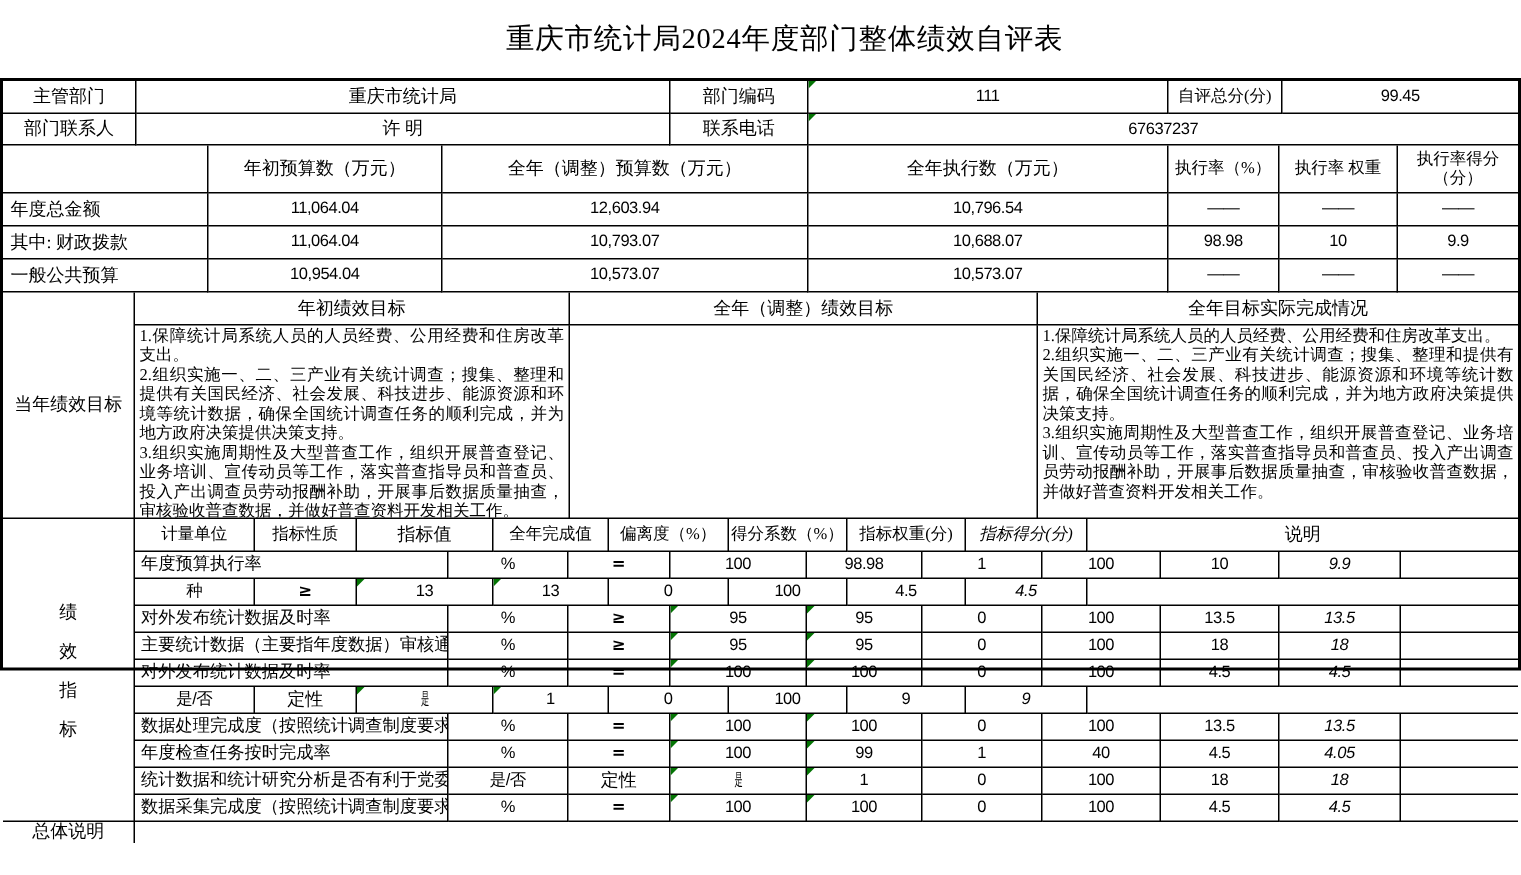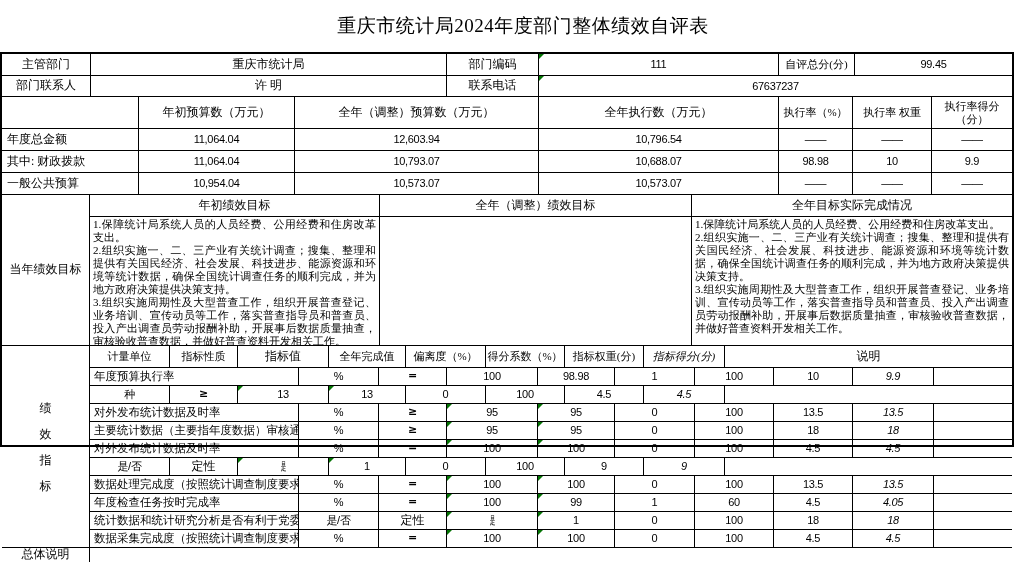"60" div.c { text: 60 -> 40 }
